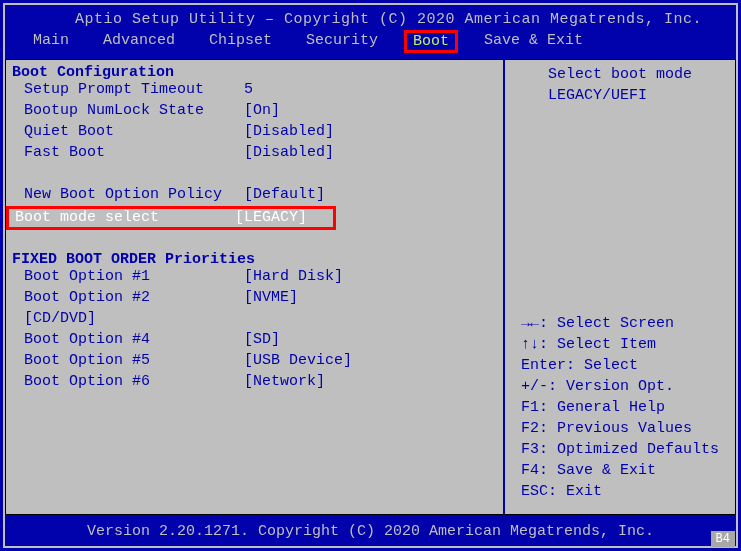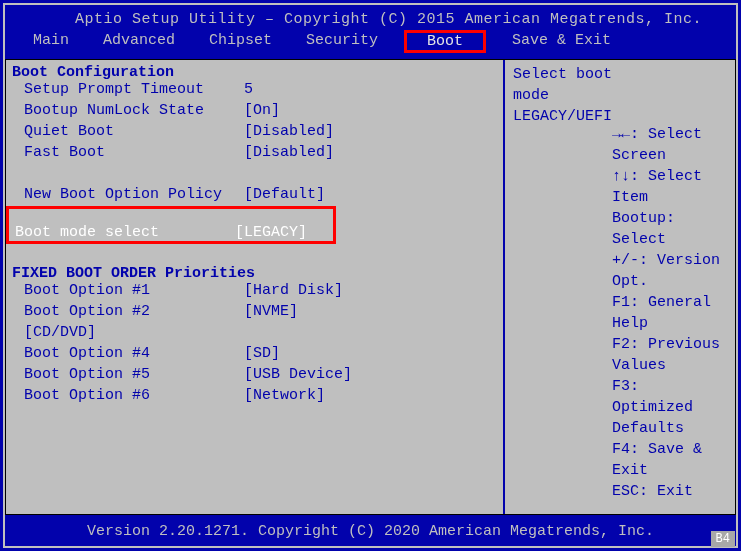"Aptio Setup Utility – Copyright" div.titlebar { text: 2015 -> 2020 }
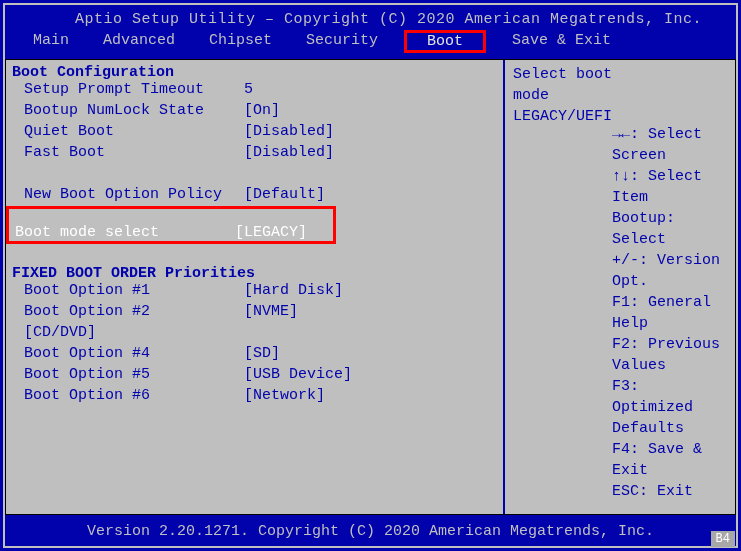"Boot" .menu-item.active { color: #e5e5e5 -> #bef264; padding: 0 20px -> 0 6px }
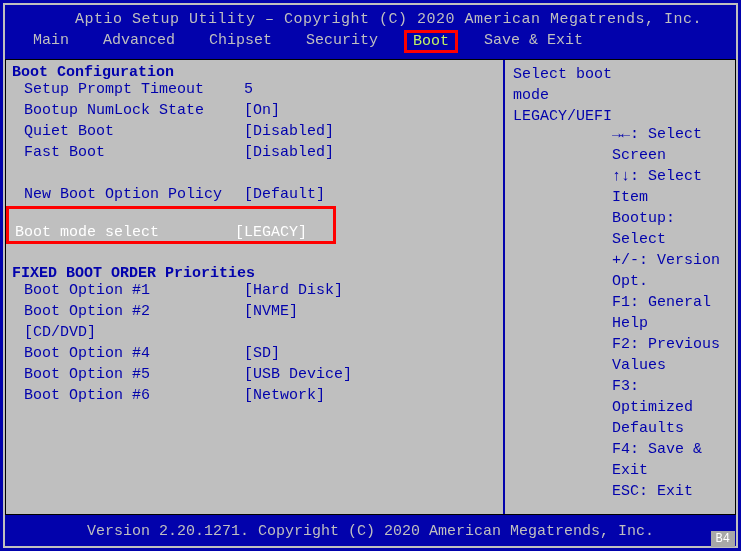"Select boot mode" .right { align-items: none -> center; flex-direction: row -> column }
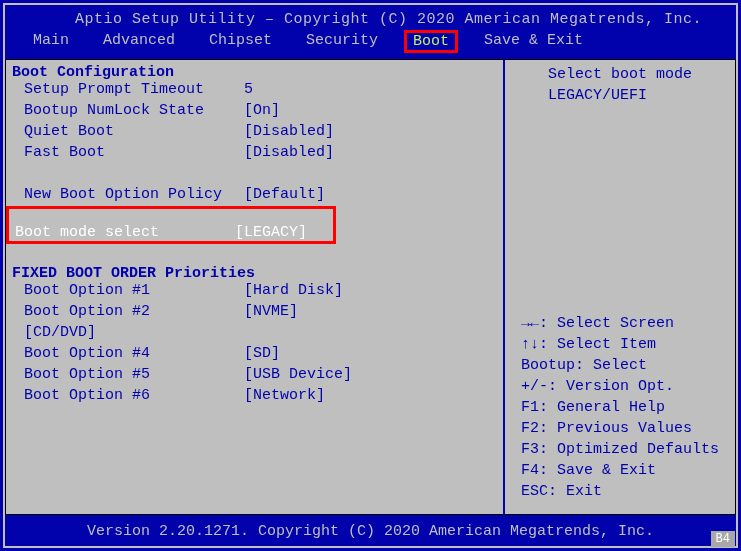"Boot mode select" .selected-row { align-items: flex-end -> flex-start; height: 38px -> 24px }
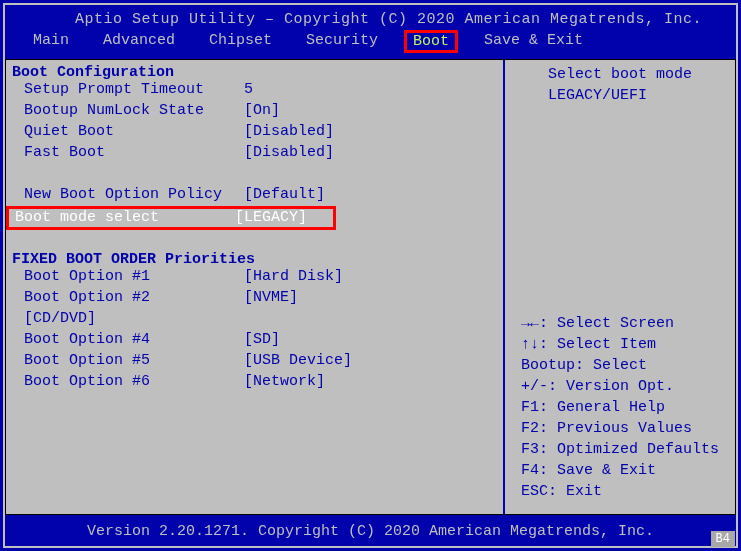"Bootup: Select" div { text: Bootup -> Enter }
